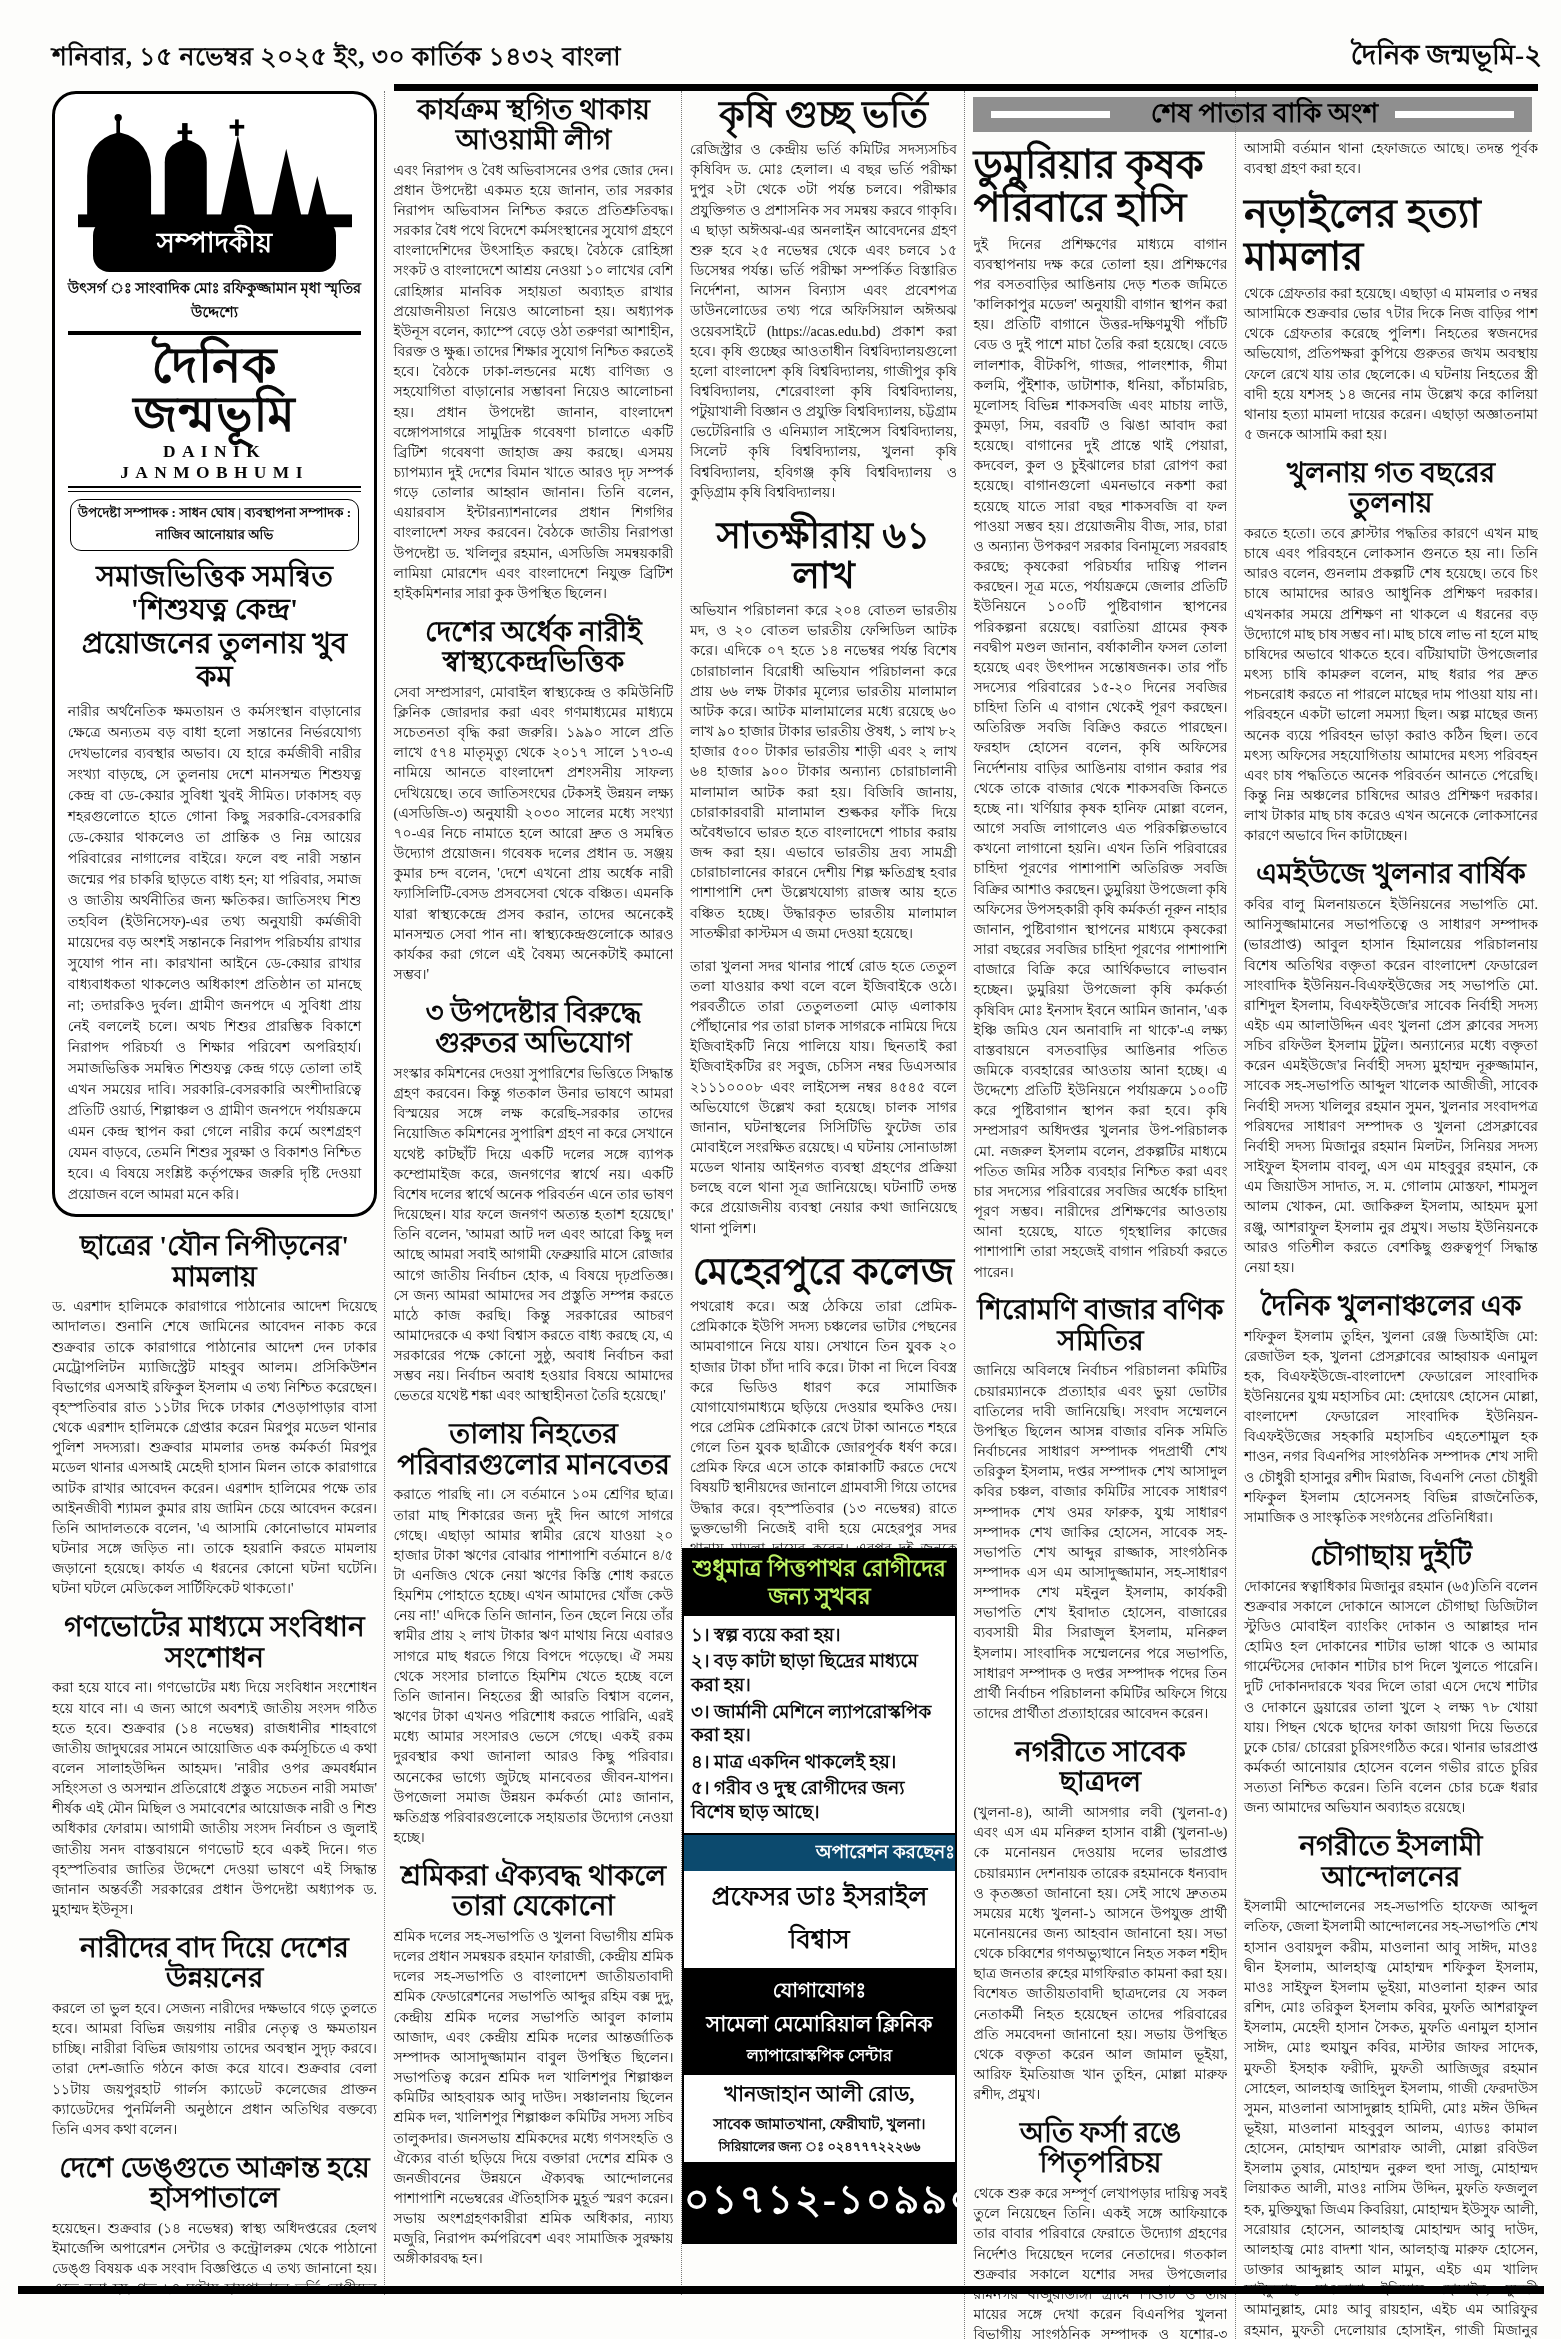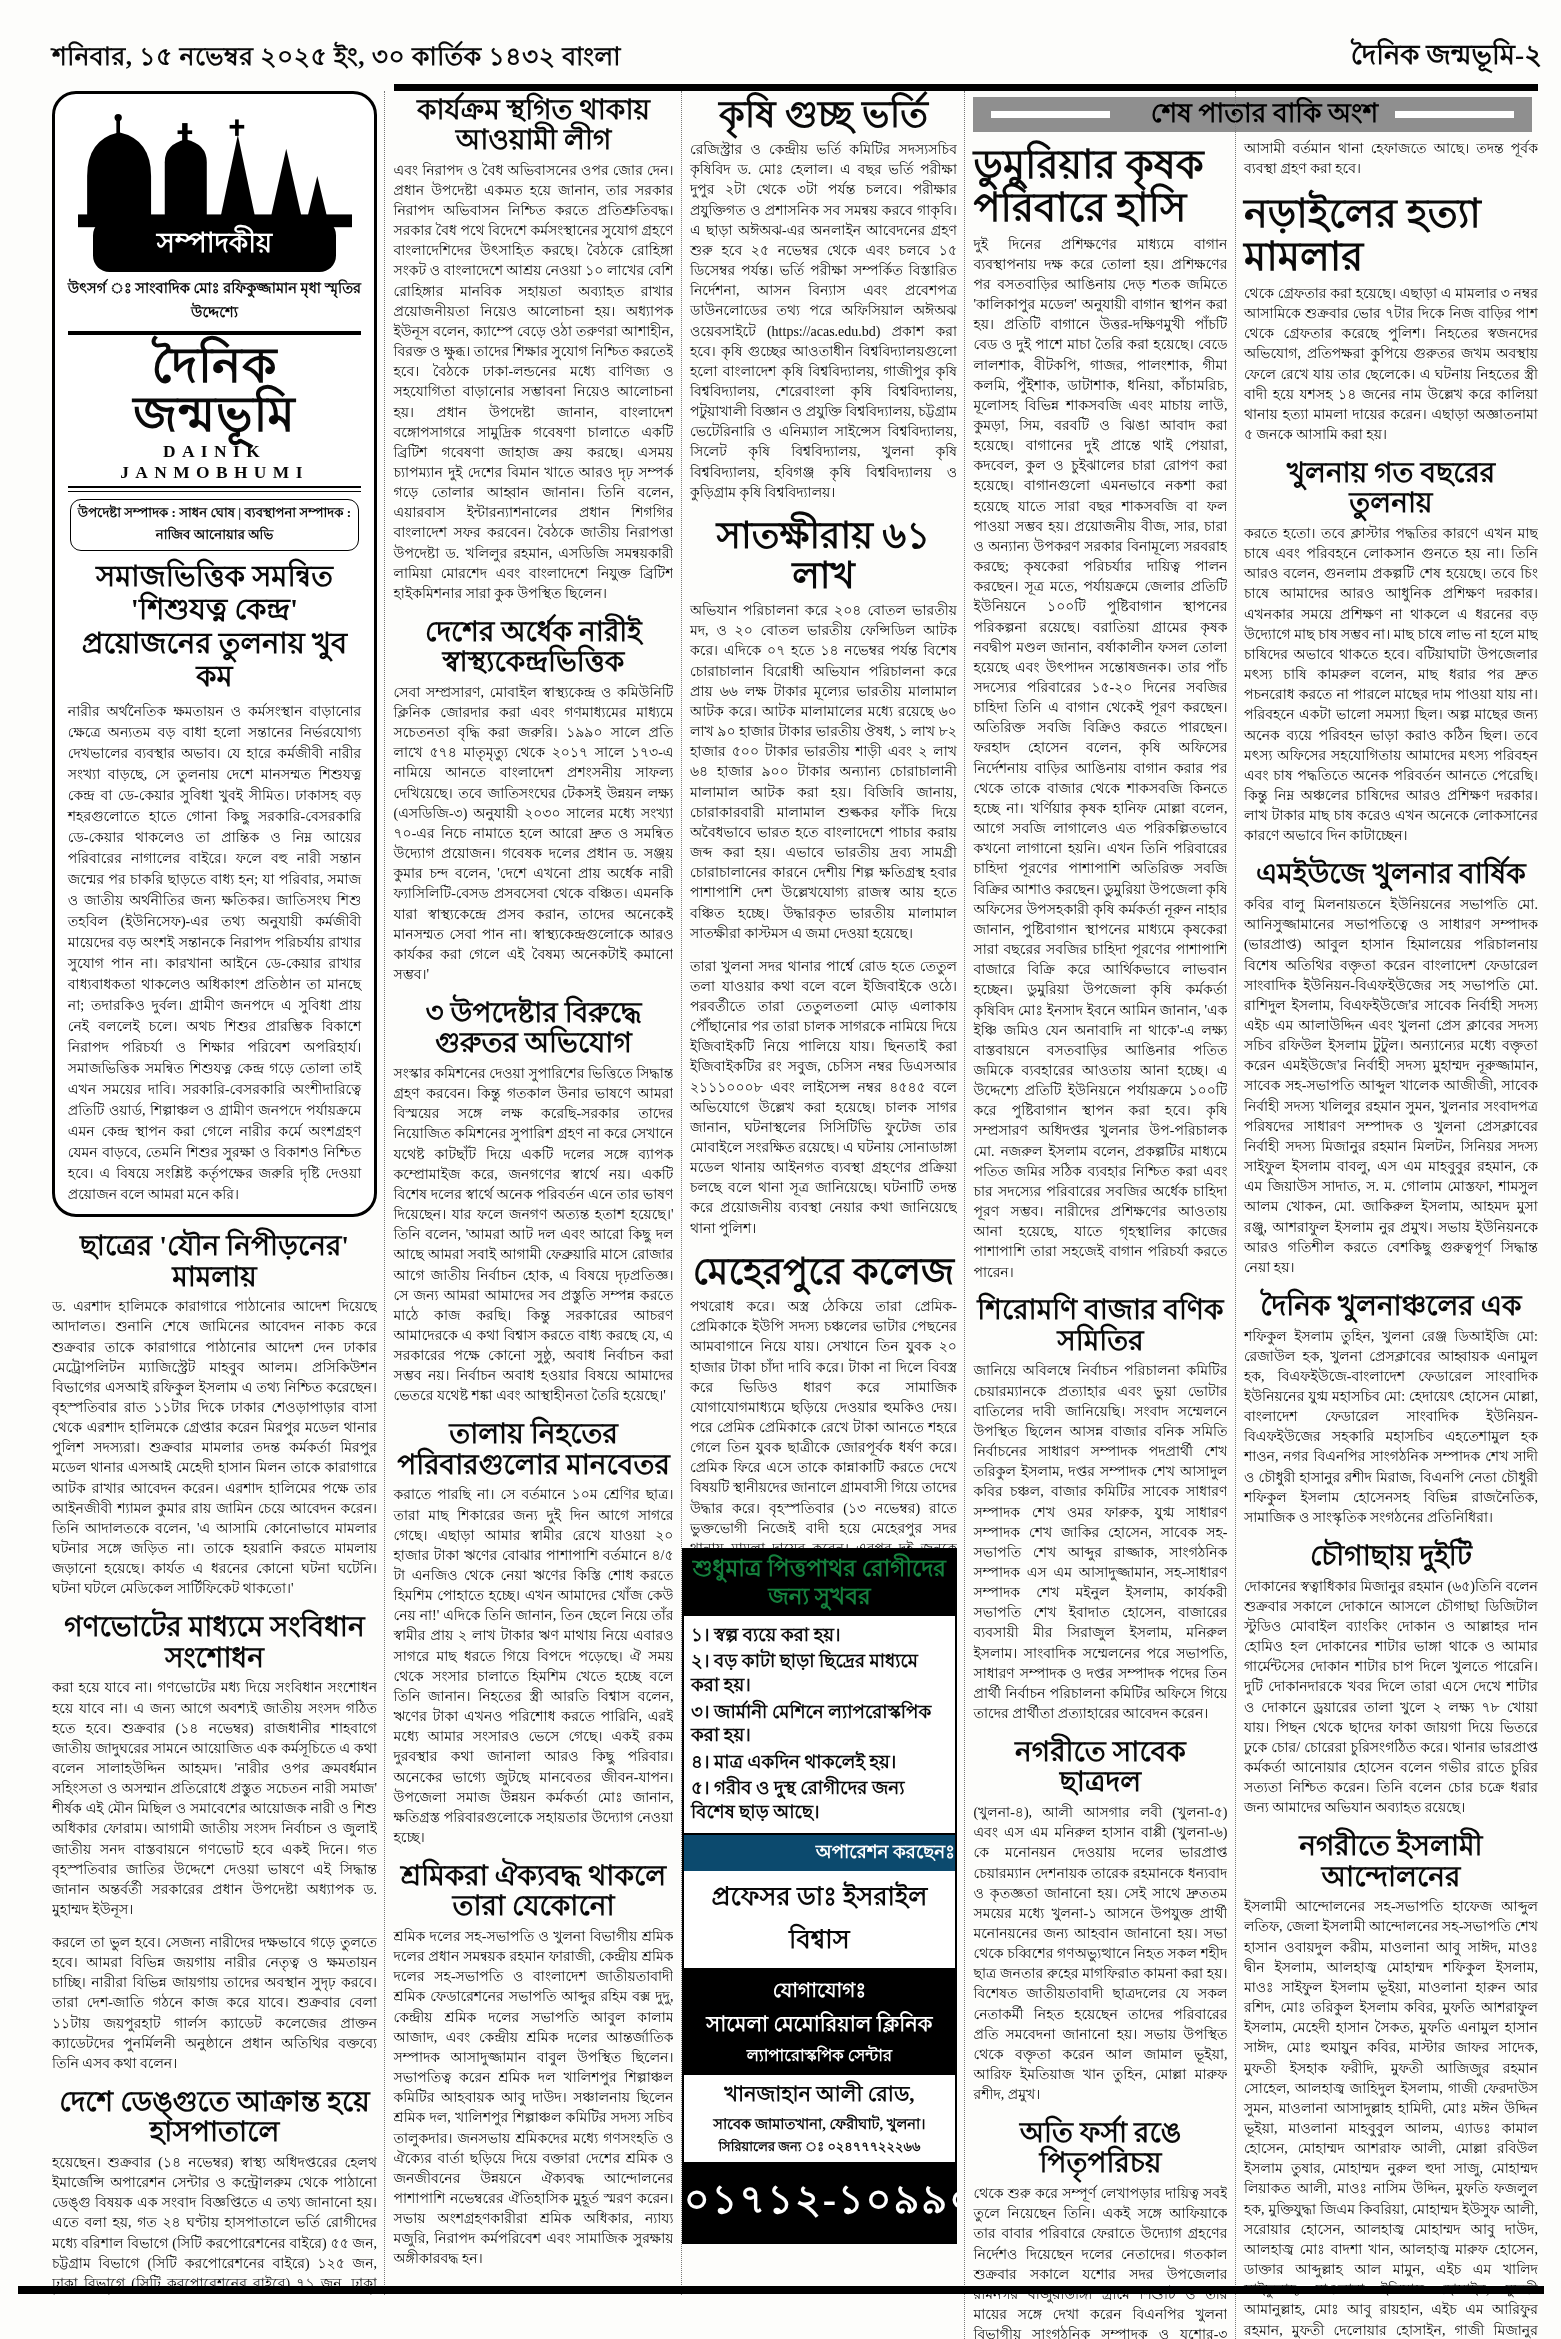"শুধুমাত্র পিত্তপাথর রোগীদের জন্য সুখবর" .ad-head { color: #15803d -> #bef264 }
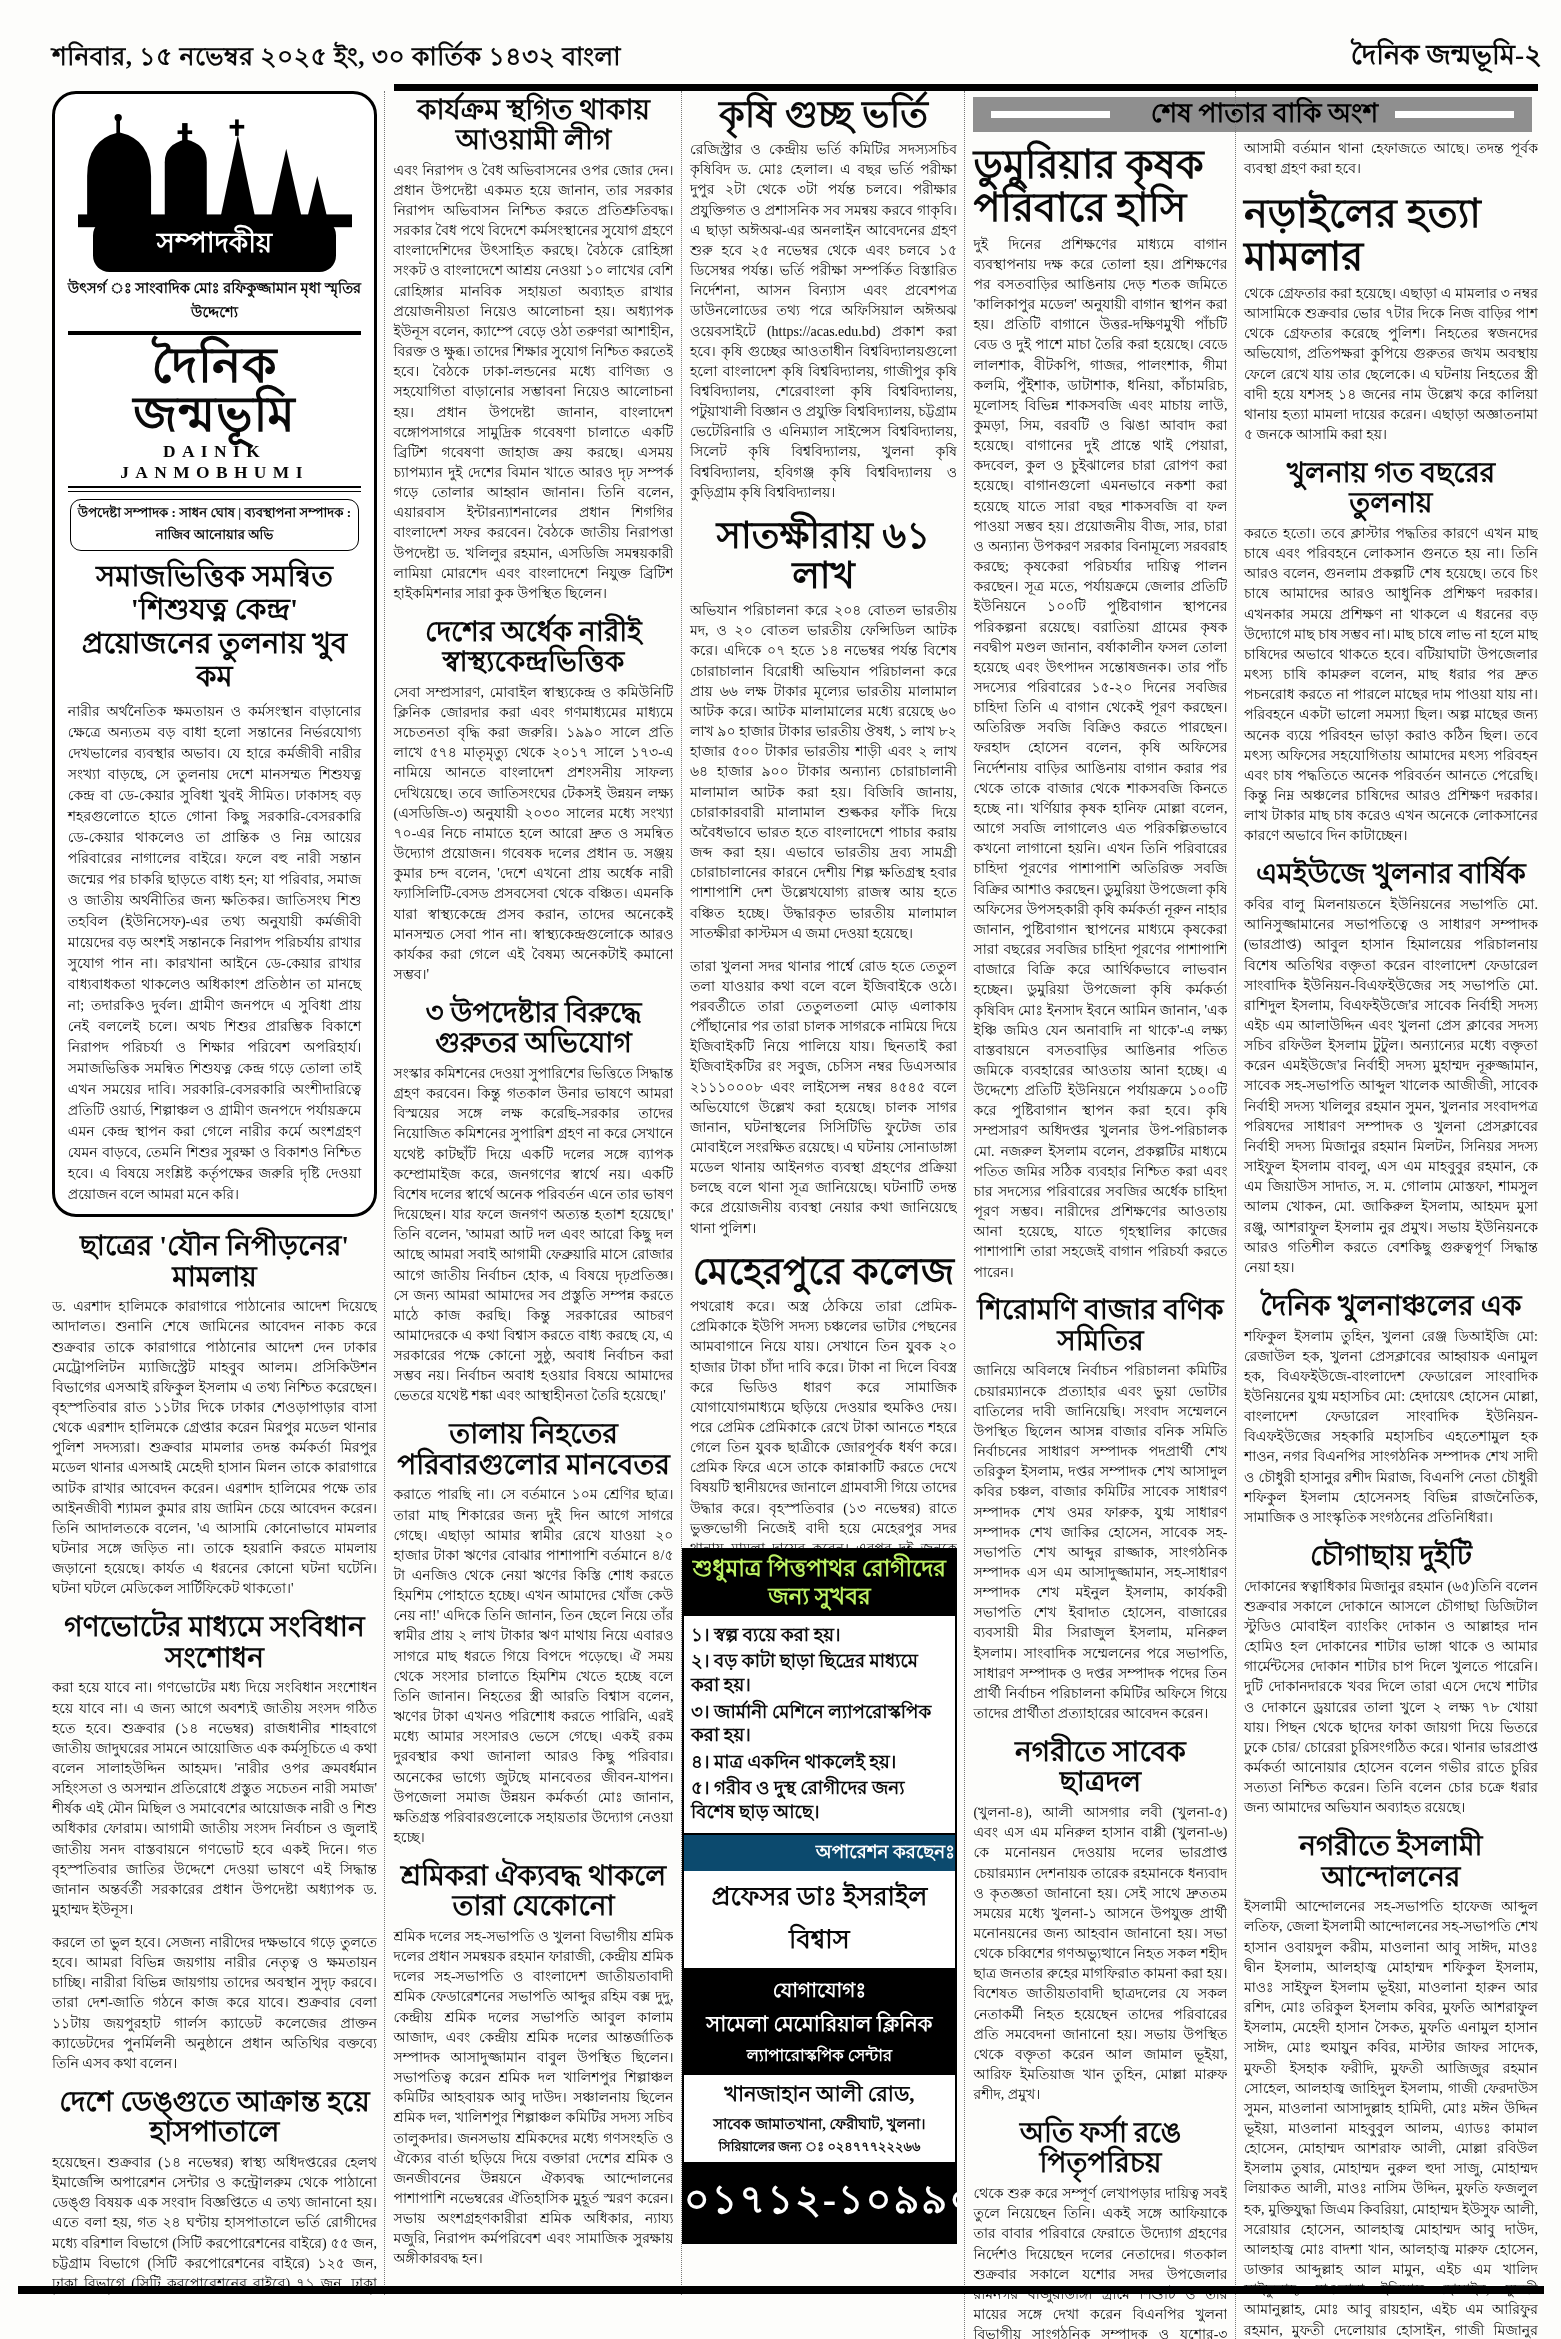"নারীদের বাদ দিয়ে দেশের উন্নয়নের" h2.headline { html: none -> <h2>নারীদের বাদ দিয়ে দেশের উন্নয়নের</h2> }
